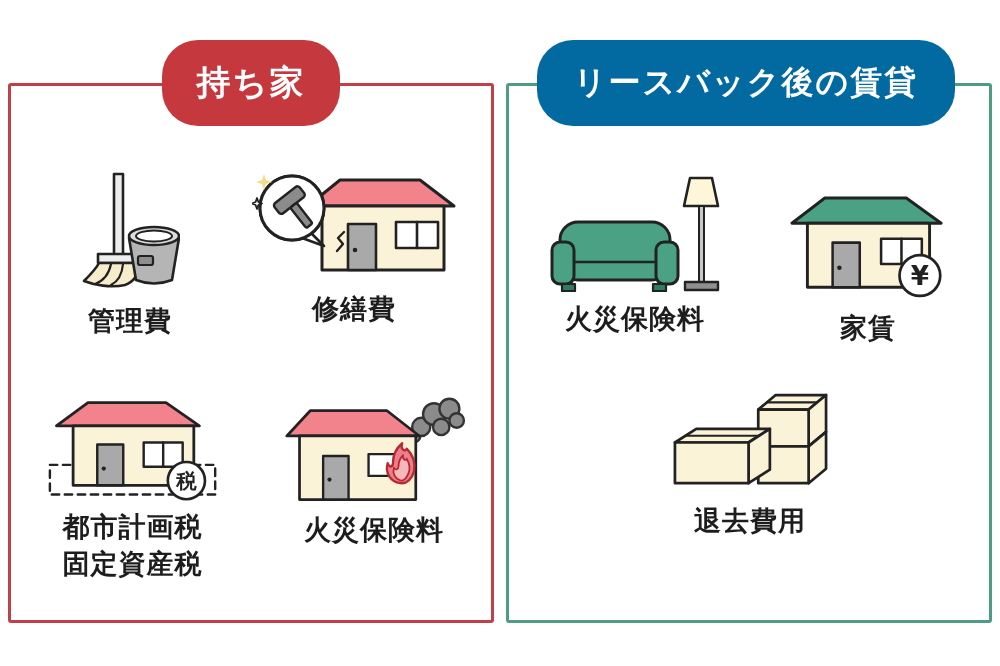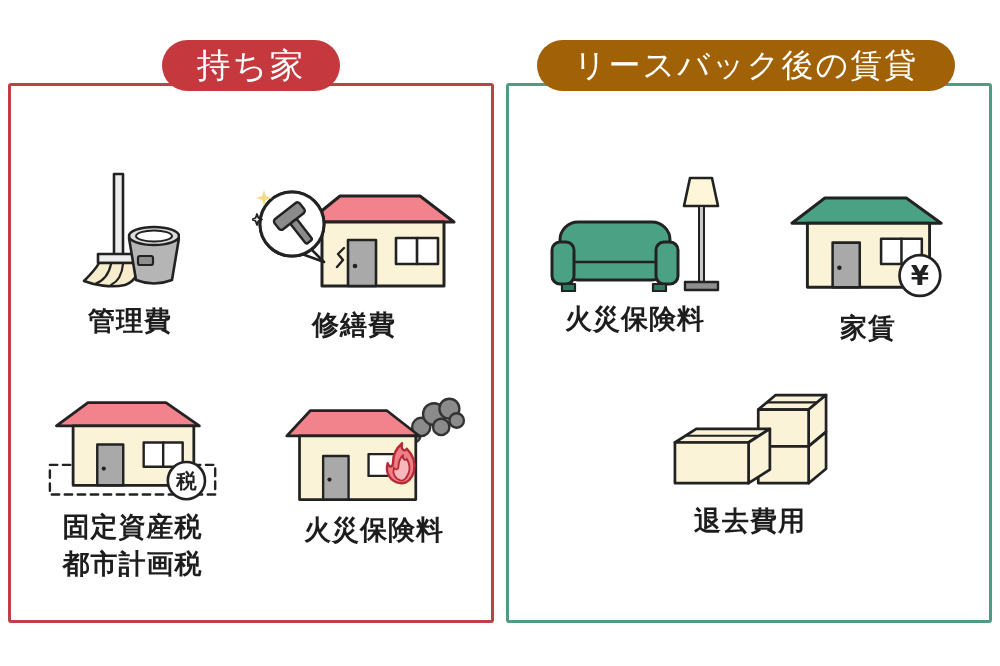"持ち家" .pill { font-weight: 400 -> 700; height: 51px -> 86px }
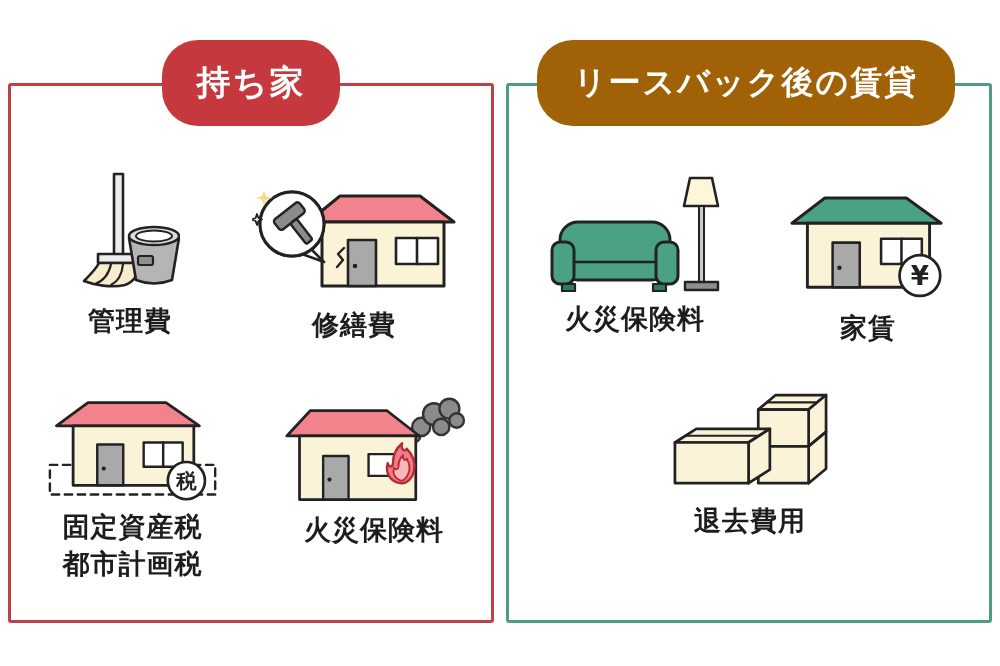"リースバック後の賃貸" .pill-green { background: #a16207 -> #0369a1 }
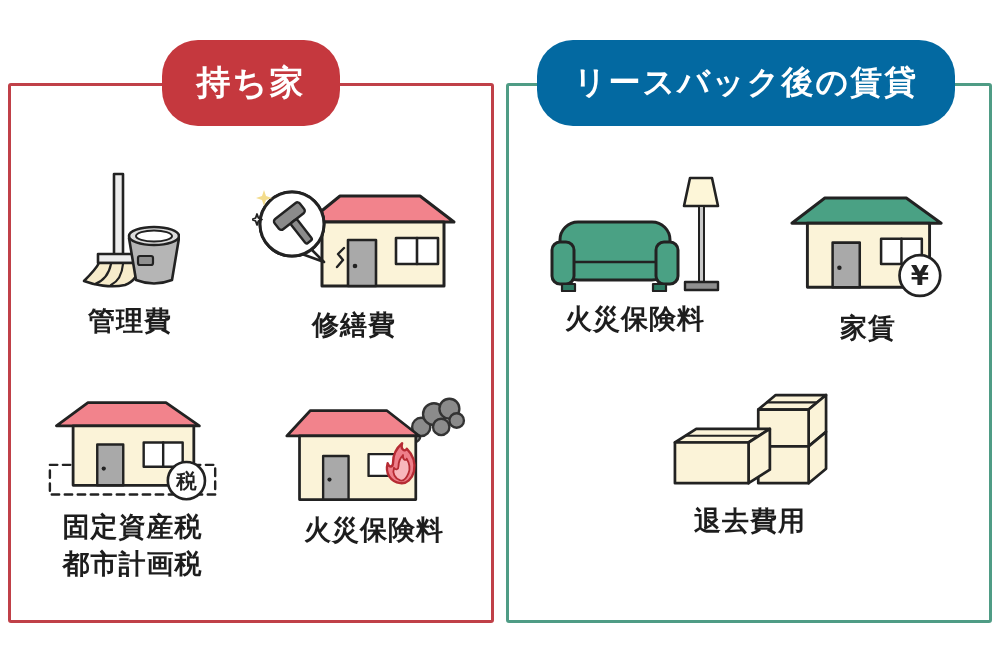"修繕費" figure.item { top: 186px -> 170px }
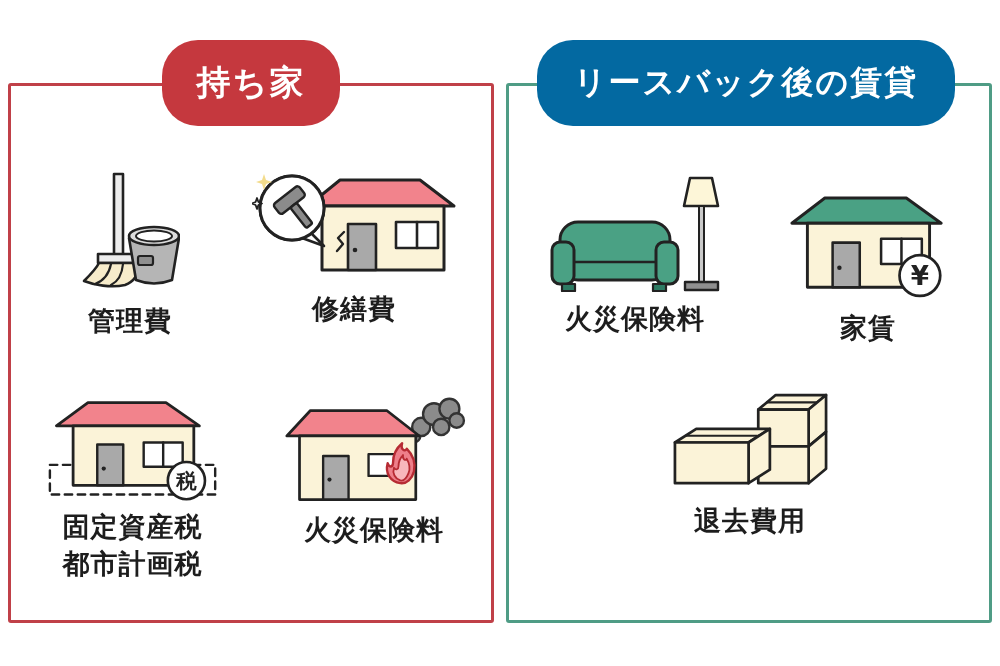"固定資産税" span.cap-line { order: before "都市計画税" -> after "都市計画税" }
